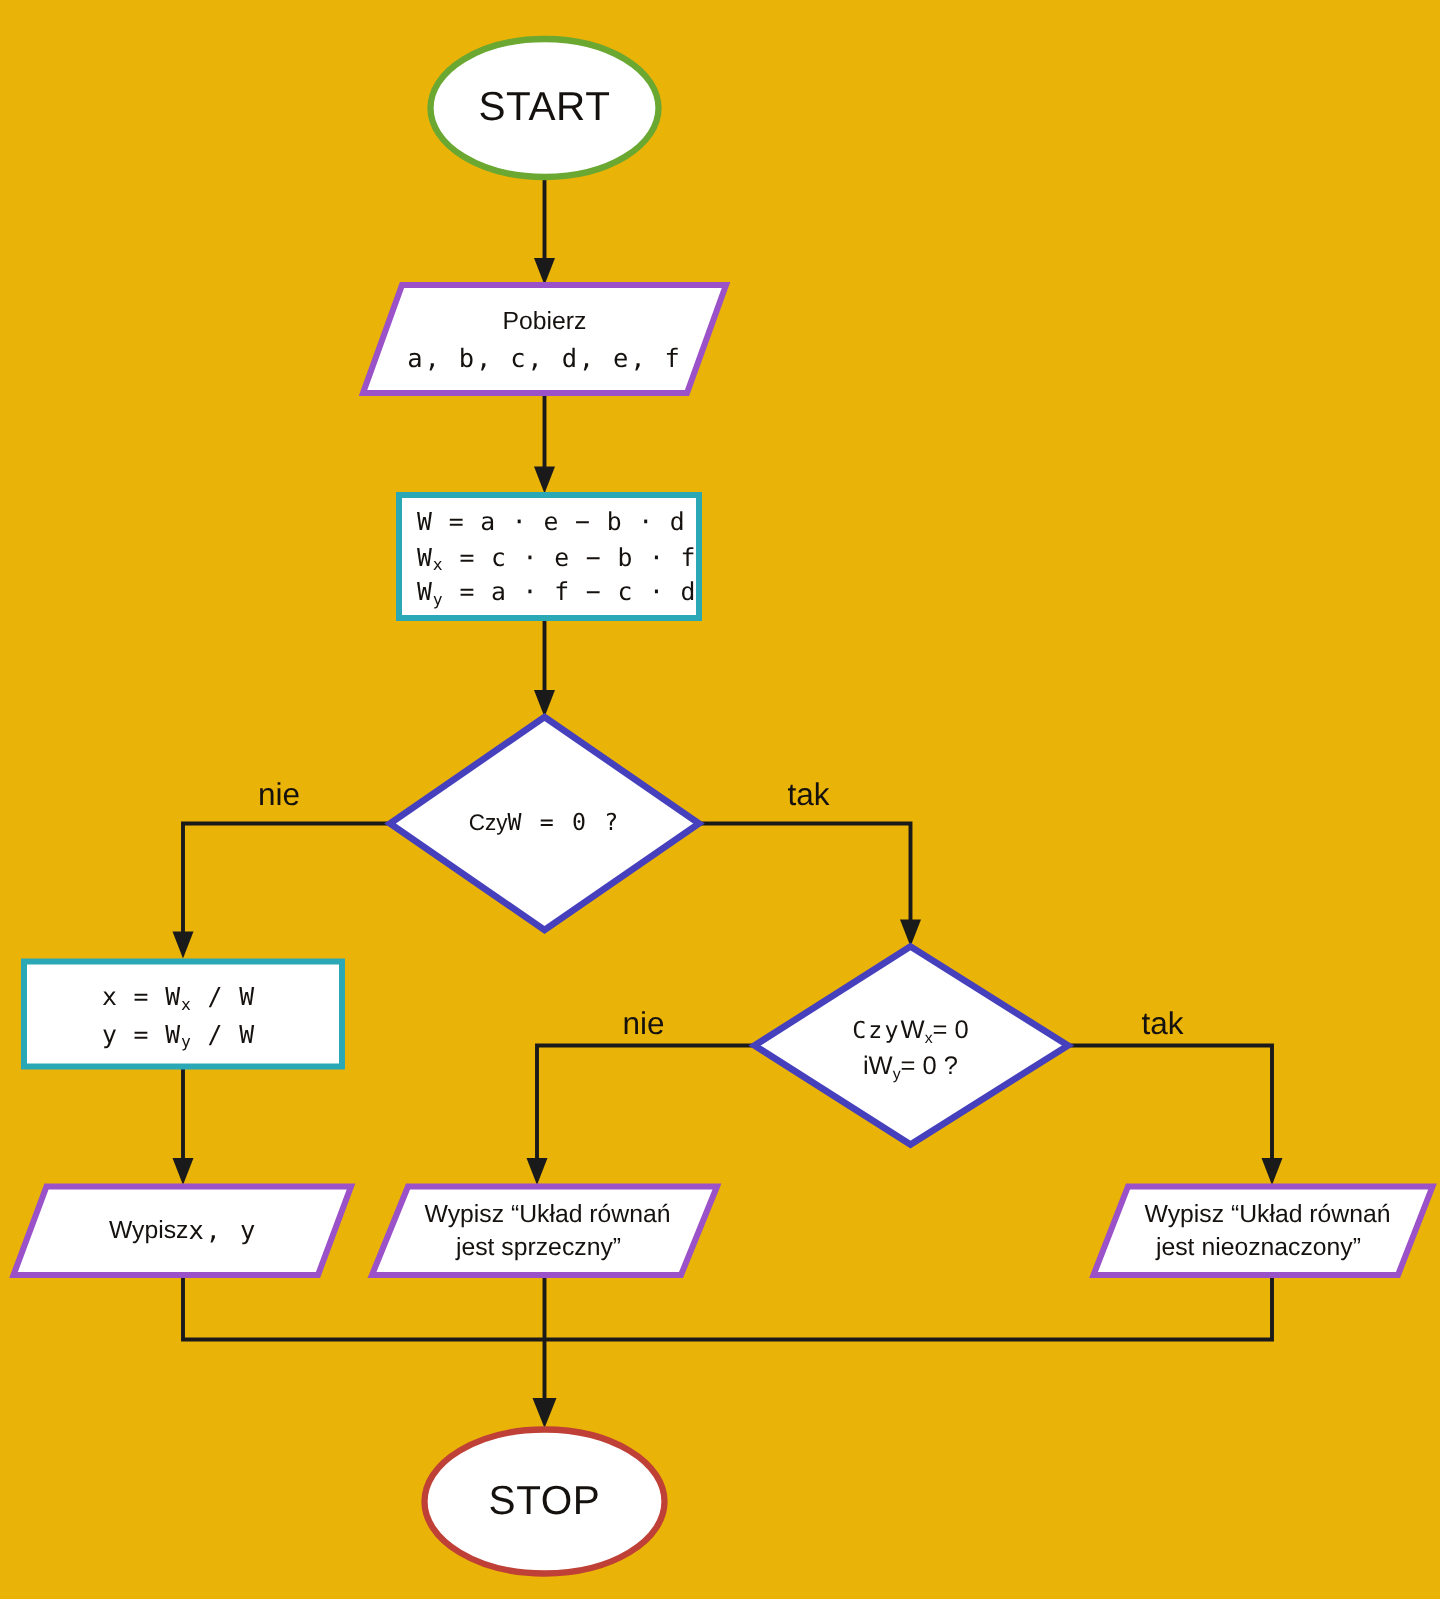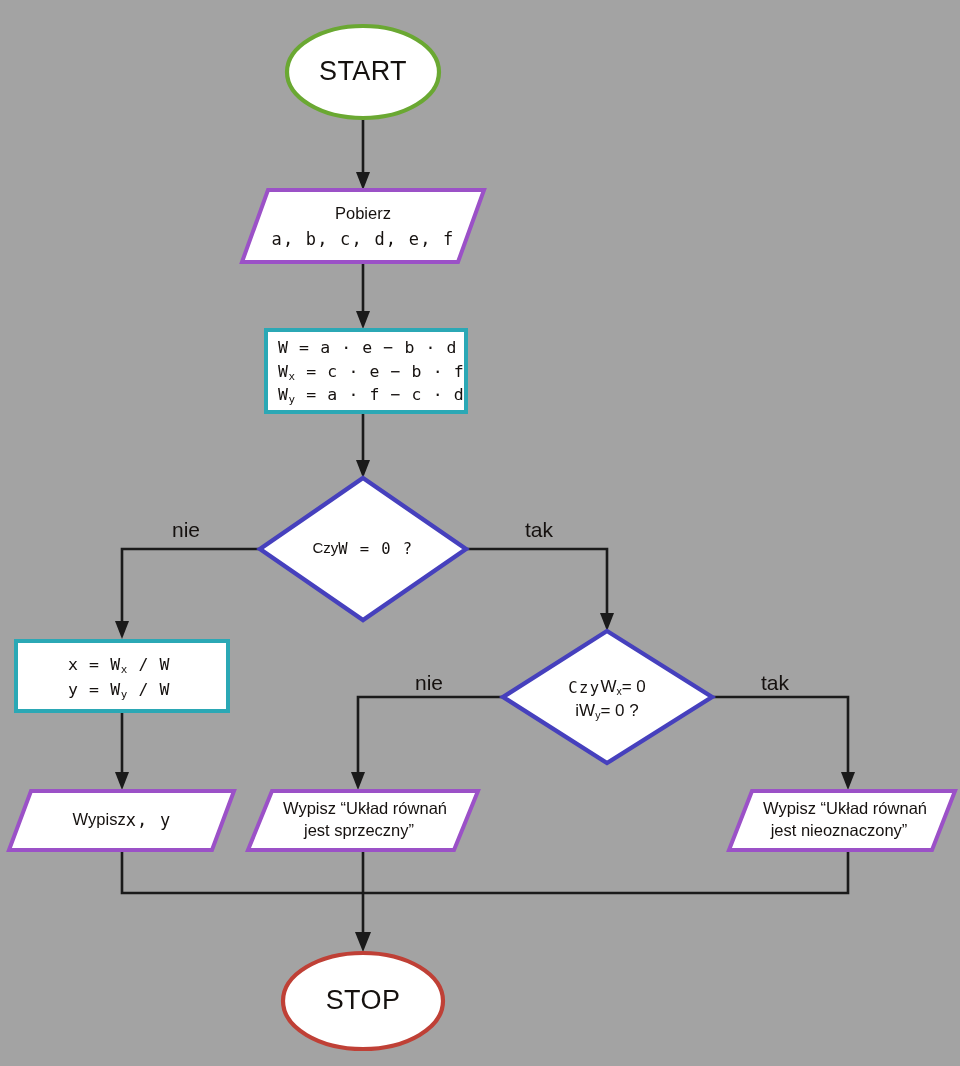"START" #flowchart-root { background: #a3a3a3 -> #eab308 }
